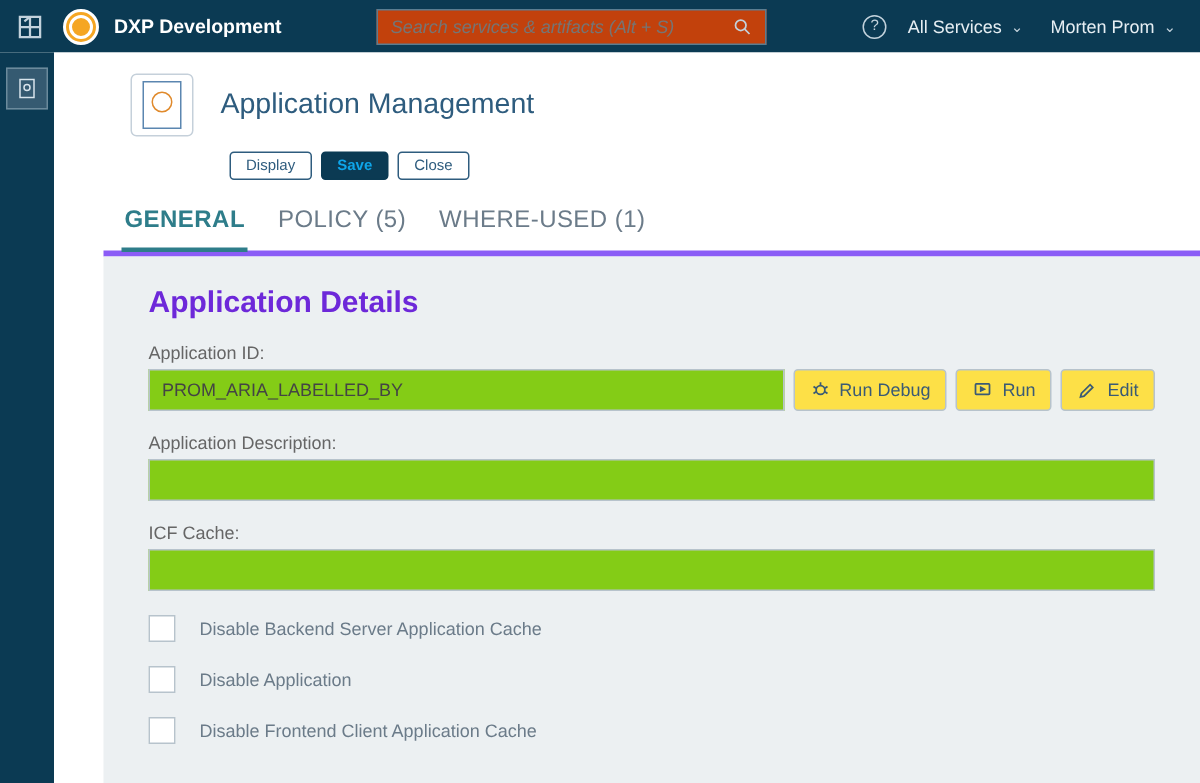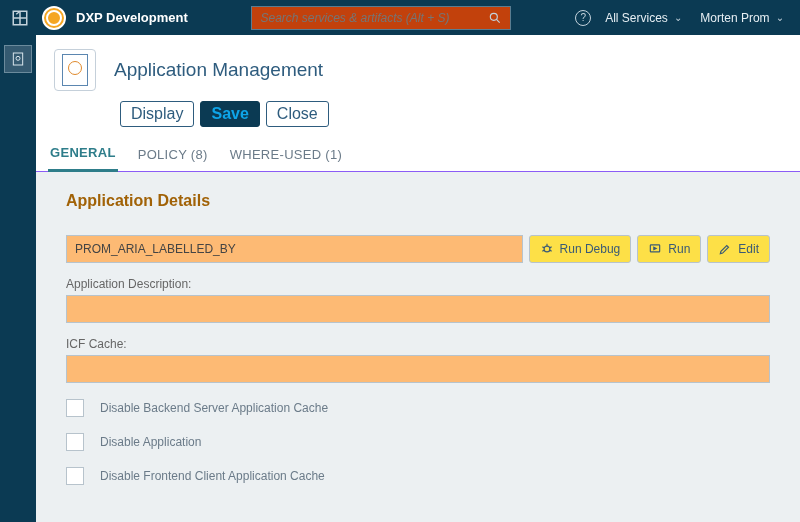"Application Management" .main { padding-left: none -> 33px }
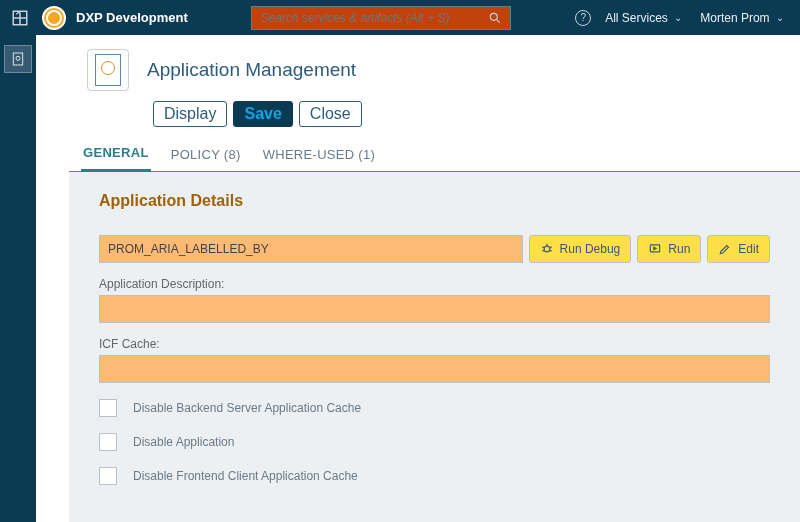"Display" .btn { font-size: 16px -> 10px }
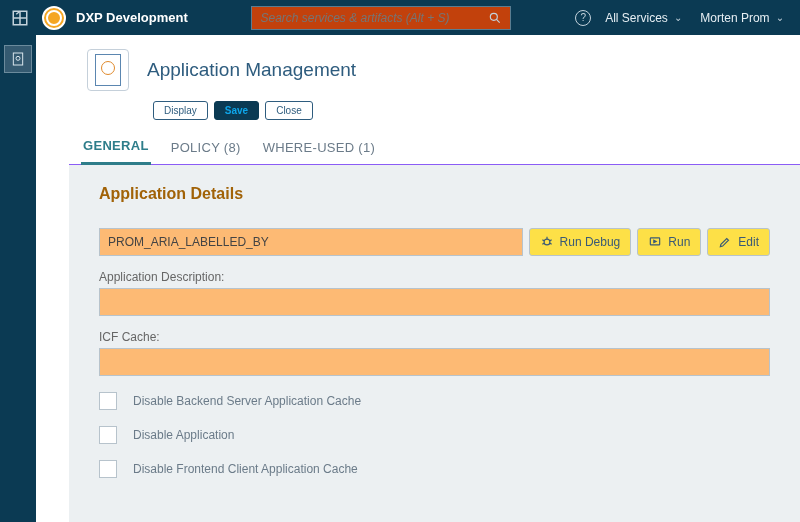"GENERAL" .tabs { align-items: flex-end -> none; border-bottom: 1px solid #8b5cf6 -> 4px solid #8b5cf6; font-size: 13px -> 16px }
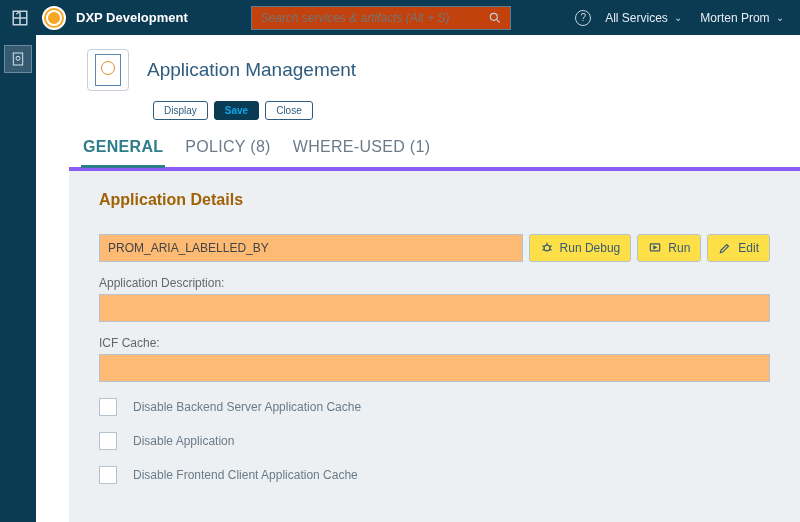"POLICY (8)" div.tab { text: 8 -> 5 }
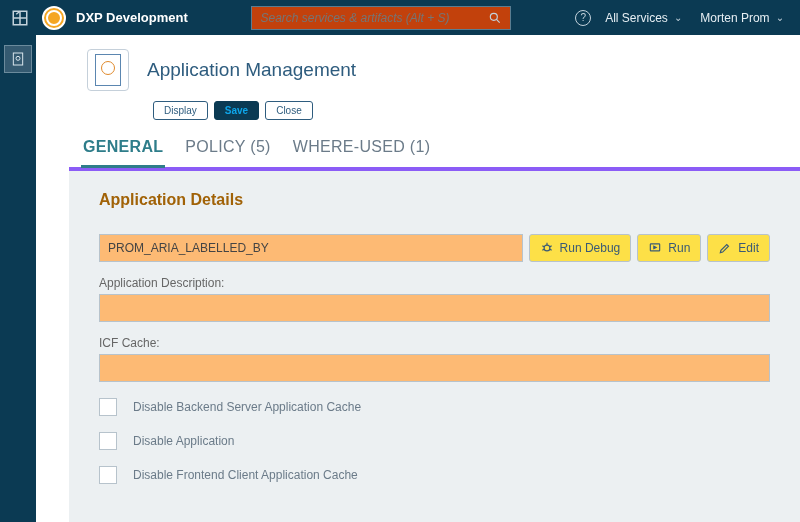"Application Details" .section-title { color: #a16207 -> #6d28d9; font-size: 16px -> 20px; margin-bottom: 25px -> 14px }
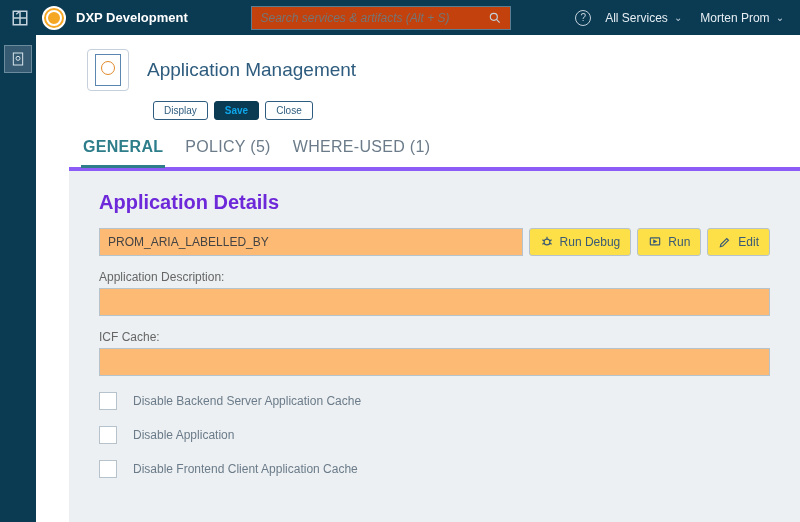"Application ID:" label.field-label { html: none -> <label>Application ID:</label> }
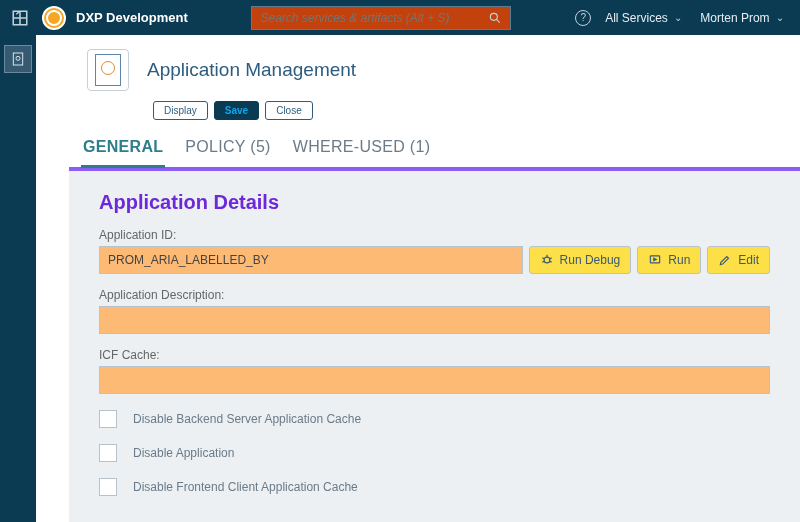"PROM_ARIA_LABELLED_BY" .text-input { background: #fdba74 -> #84cc16 }
